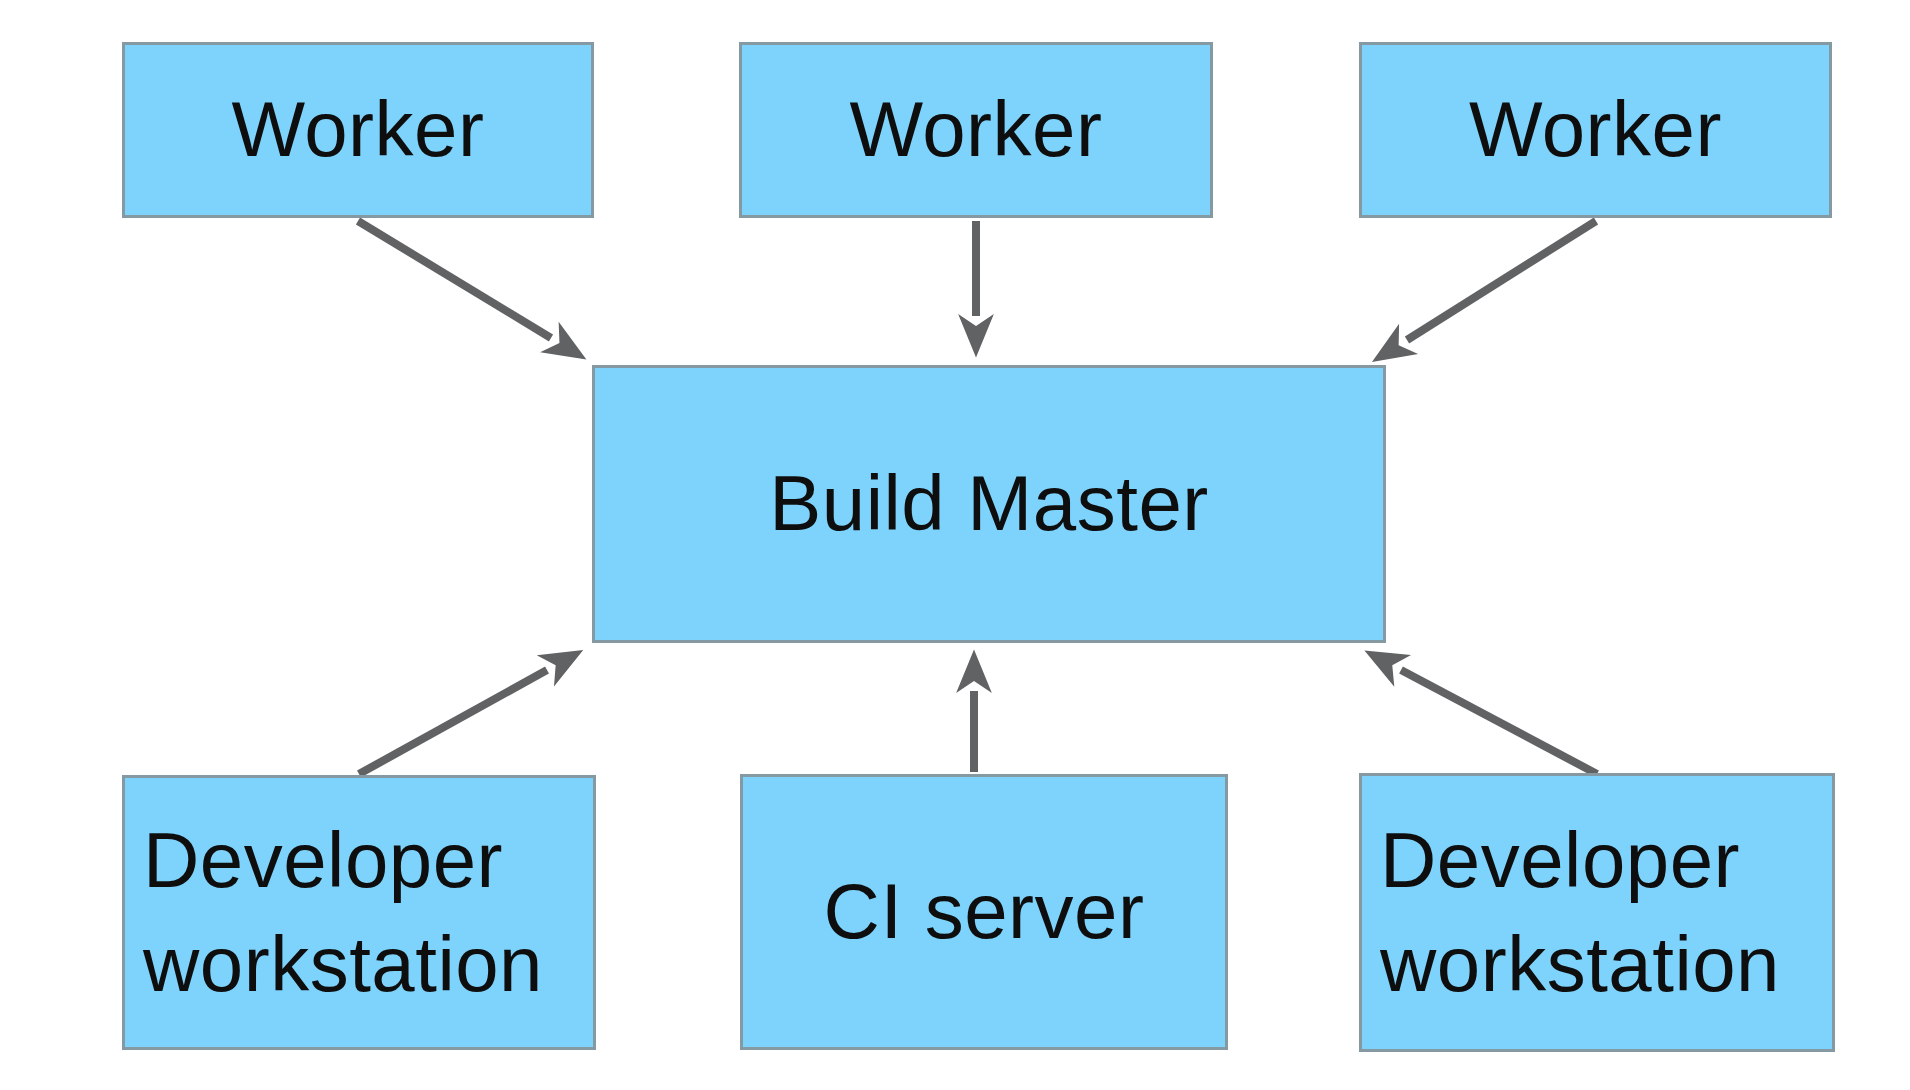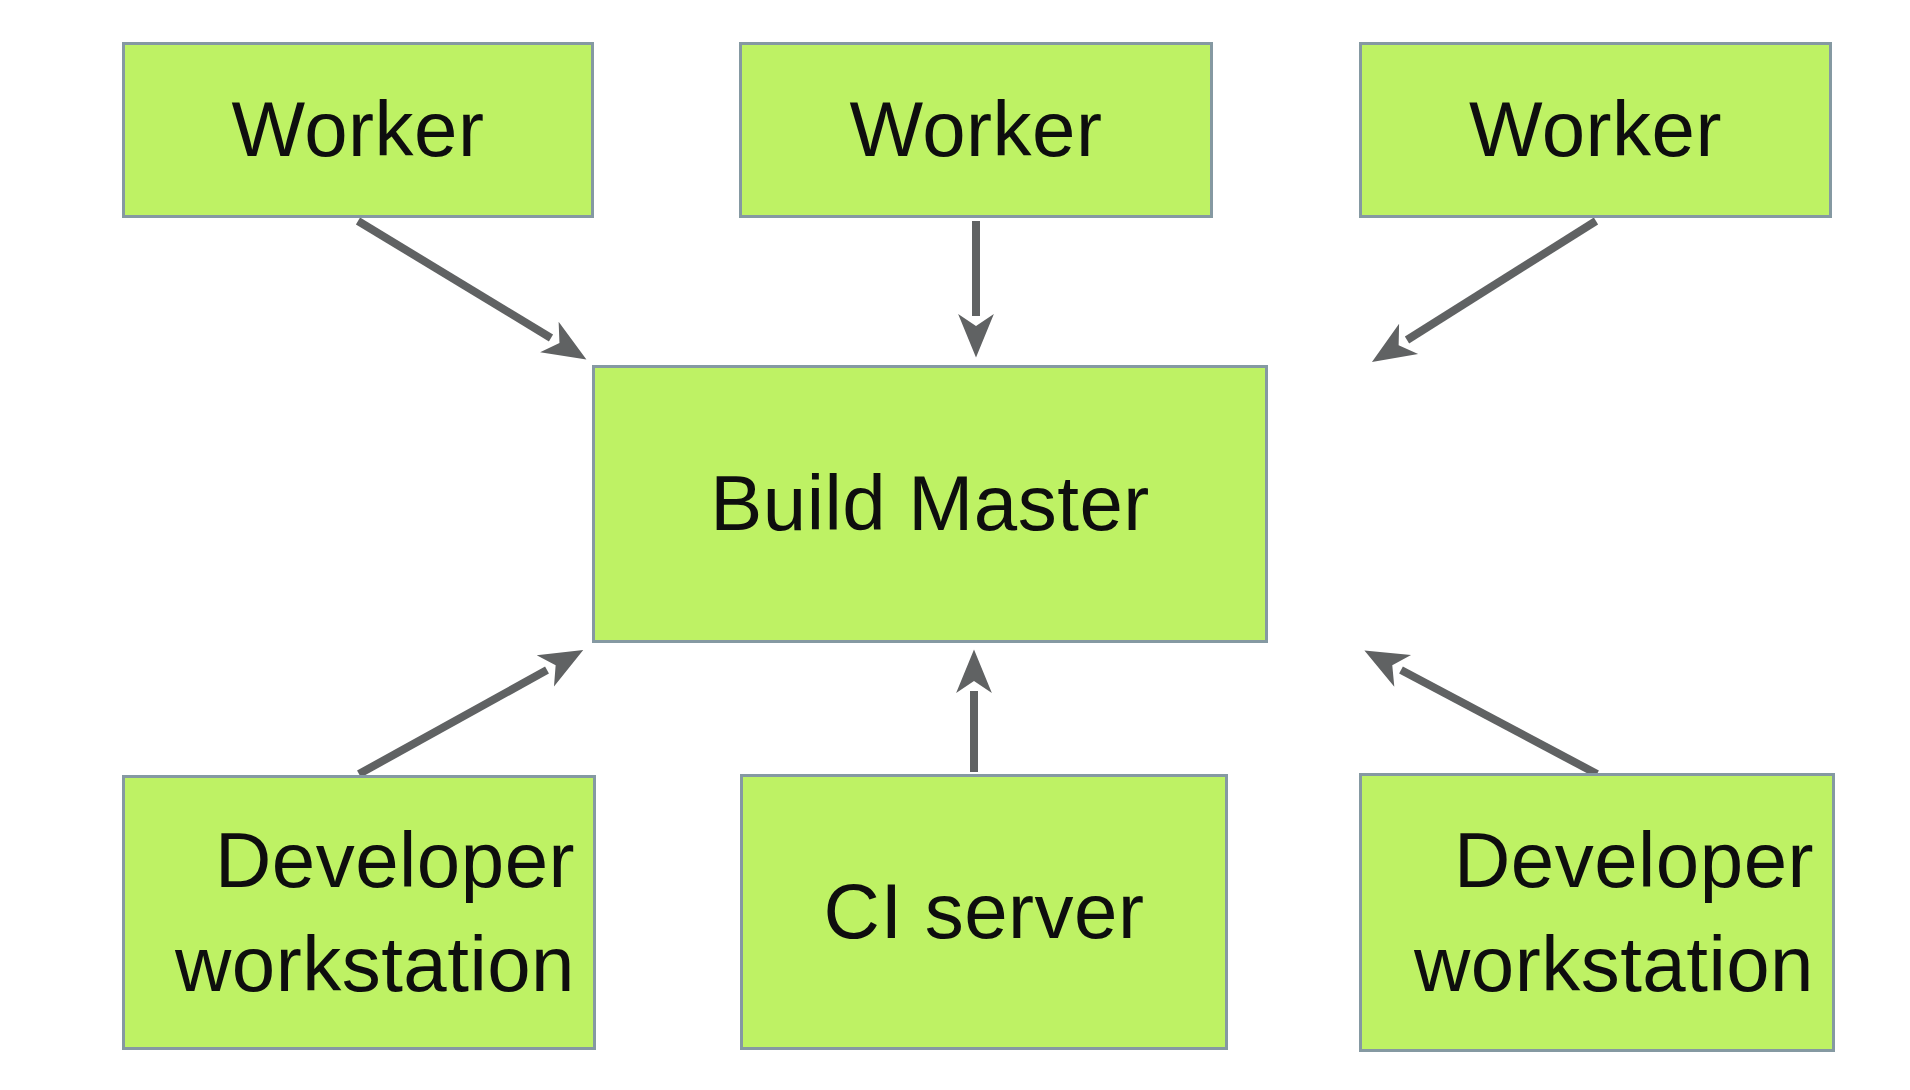"Worker" .node { background: #bef264 -> #7dd3fc; text-align: right -> left }
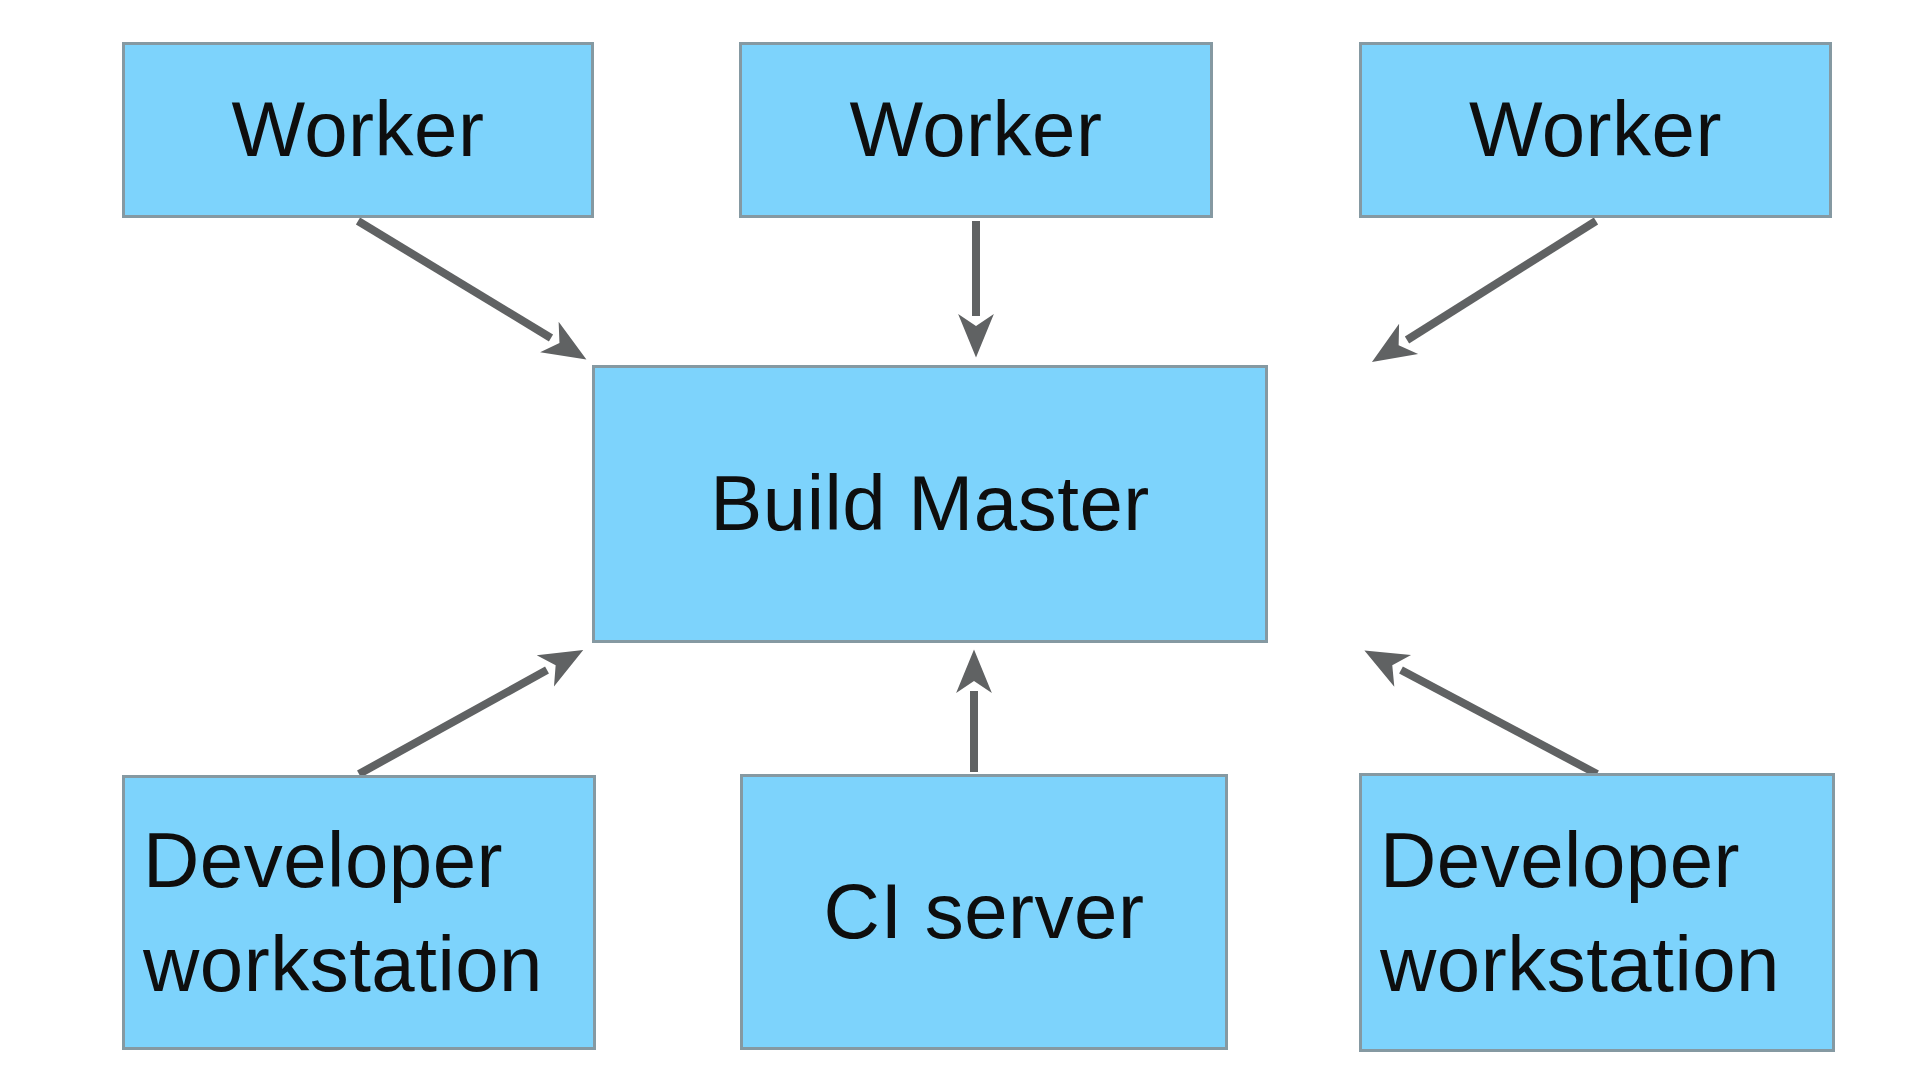"Build Master" .build-master { width: 676px -> 794px }
